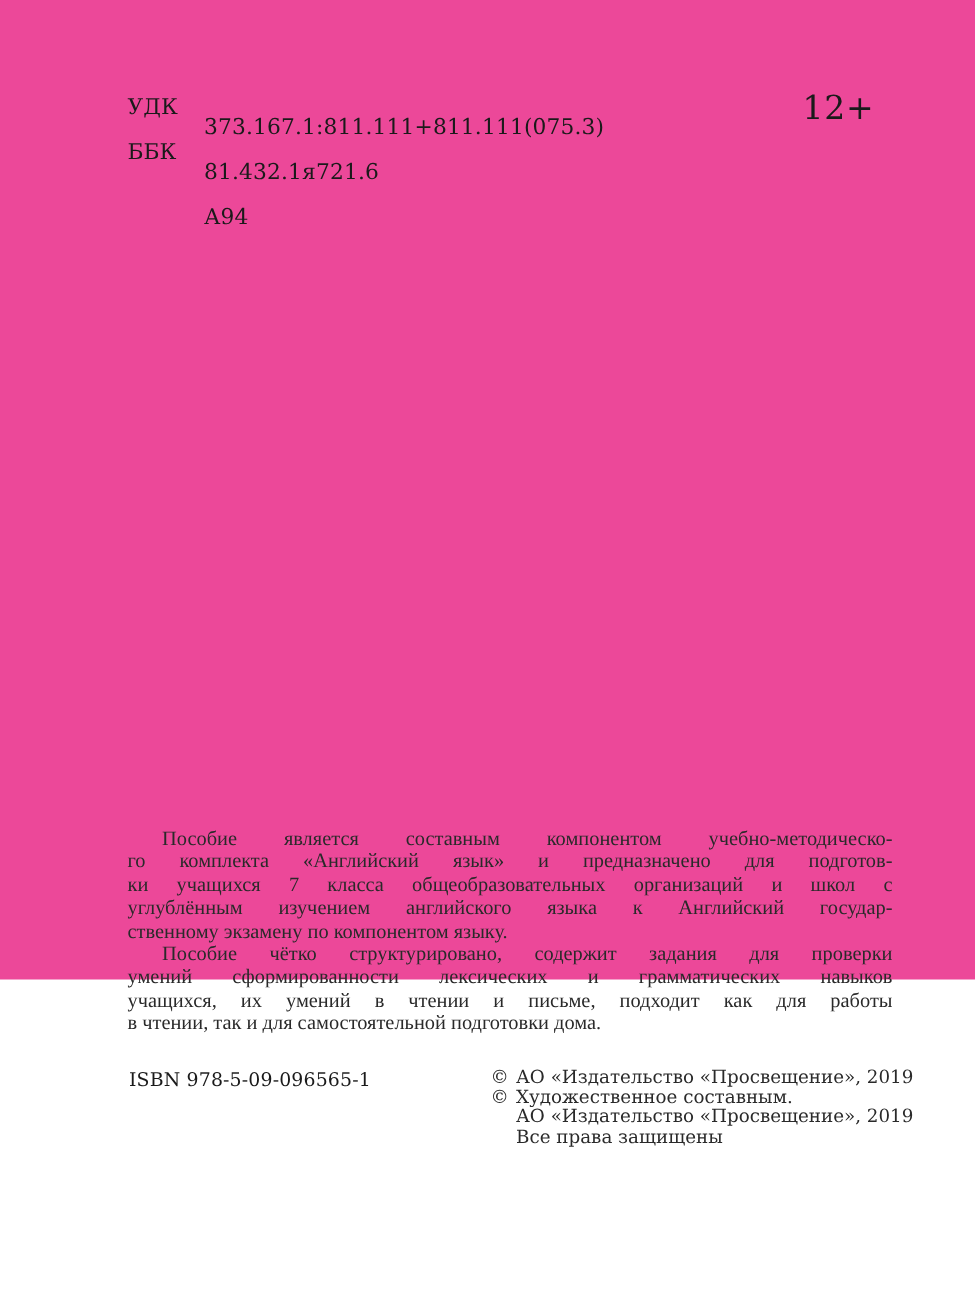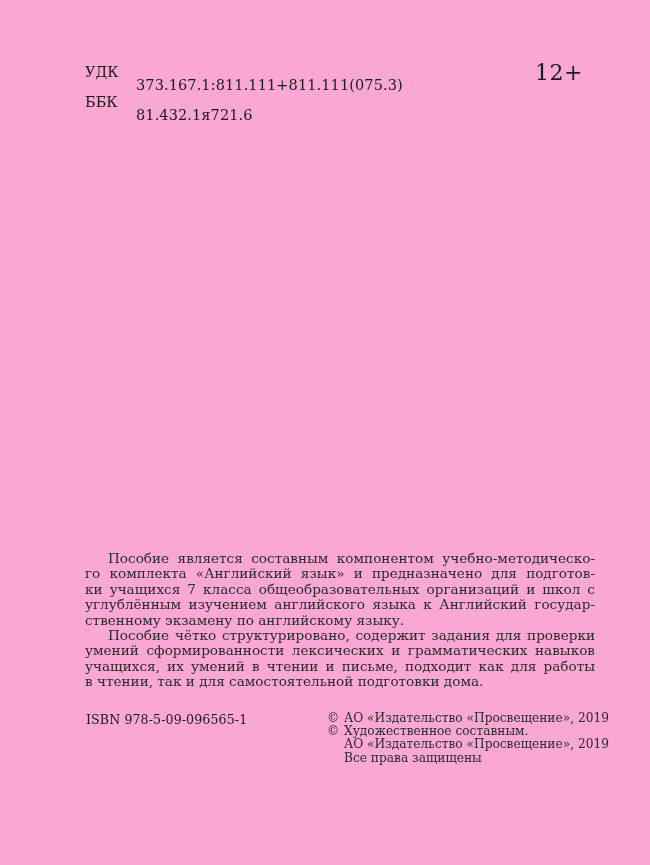"УДК" .page { background: #f9a8d4 -> #ec4899; height: 865px -> 653px }
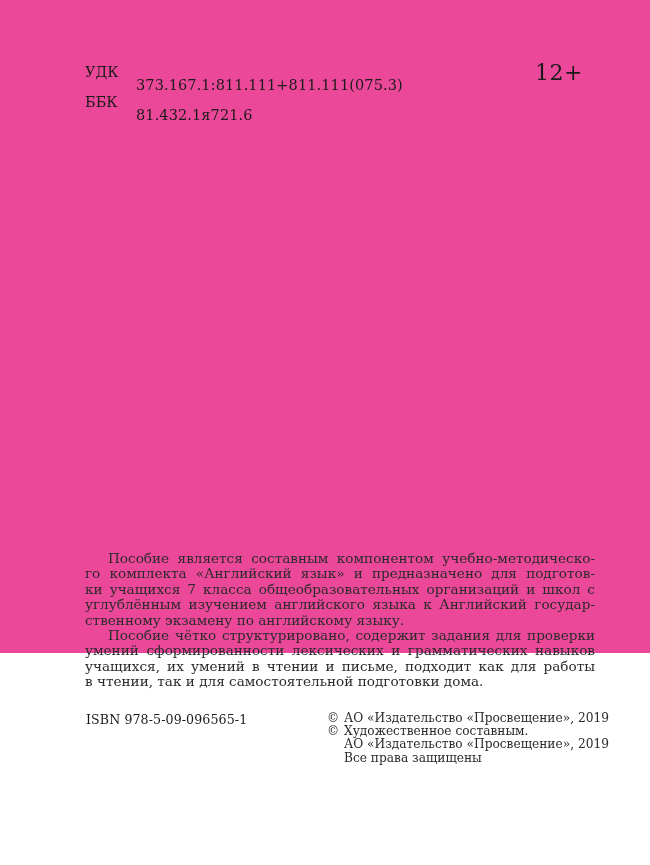"А94" div.cls-row { html: none -> <div> <span></span> <span>А94</span> </div> }
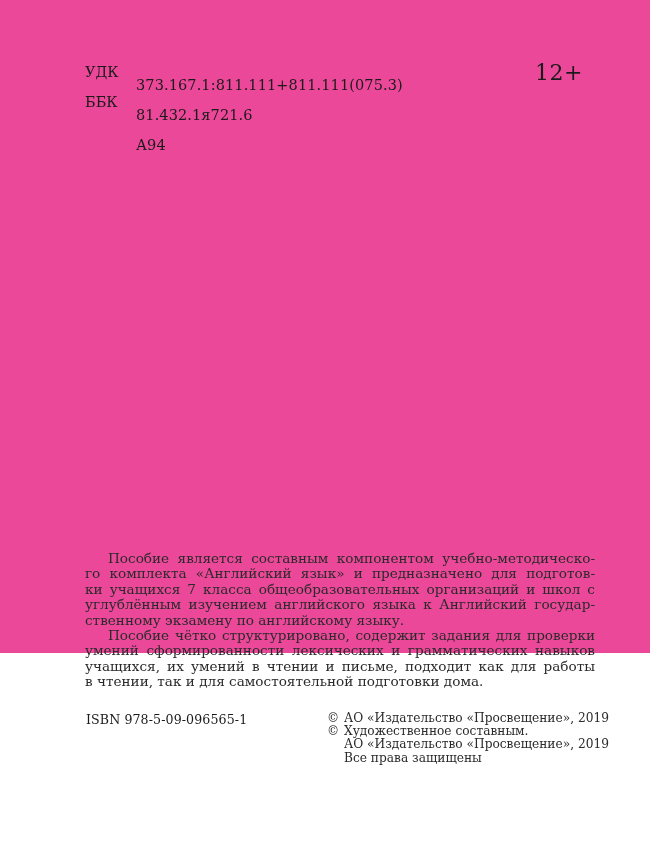"Пособие является составным компонентом" .annotation { font-family: none -> Liberation Serif, serif }
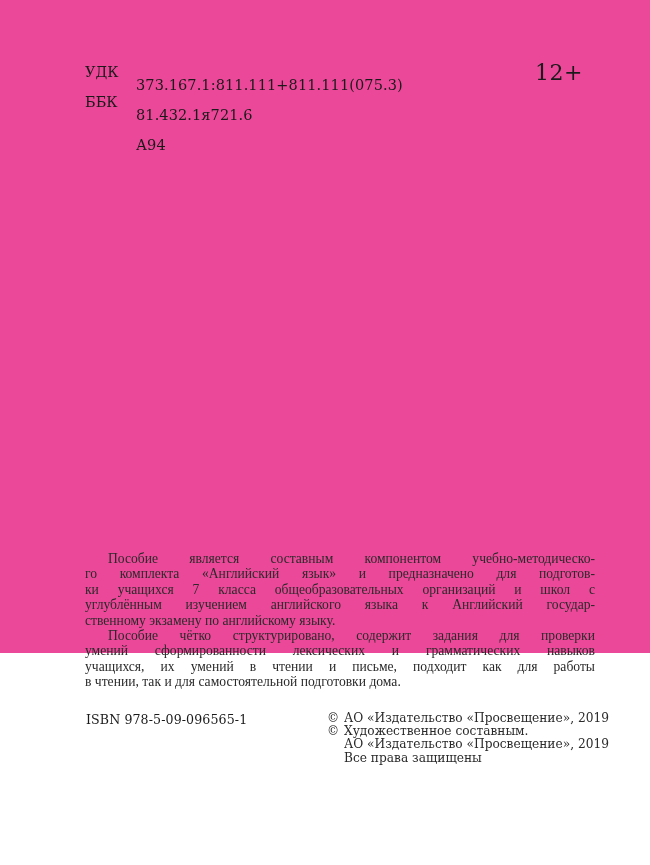"ственному экзамену по английскому языку." span.para-line { text: английскому -> компонентом }
